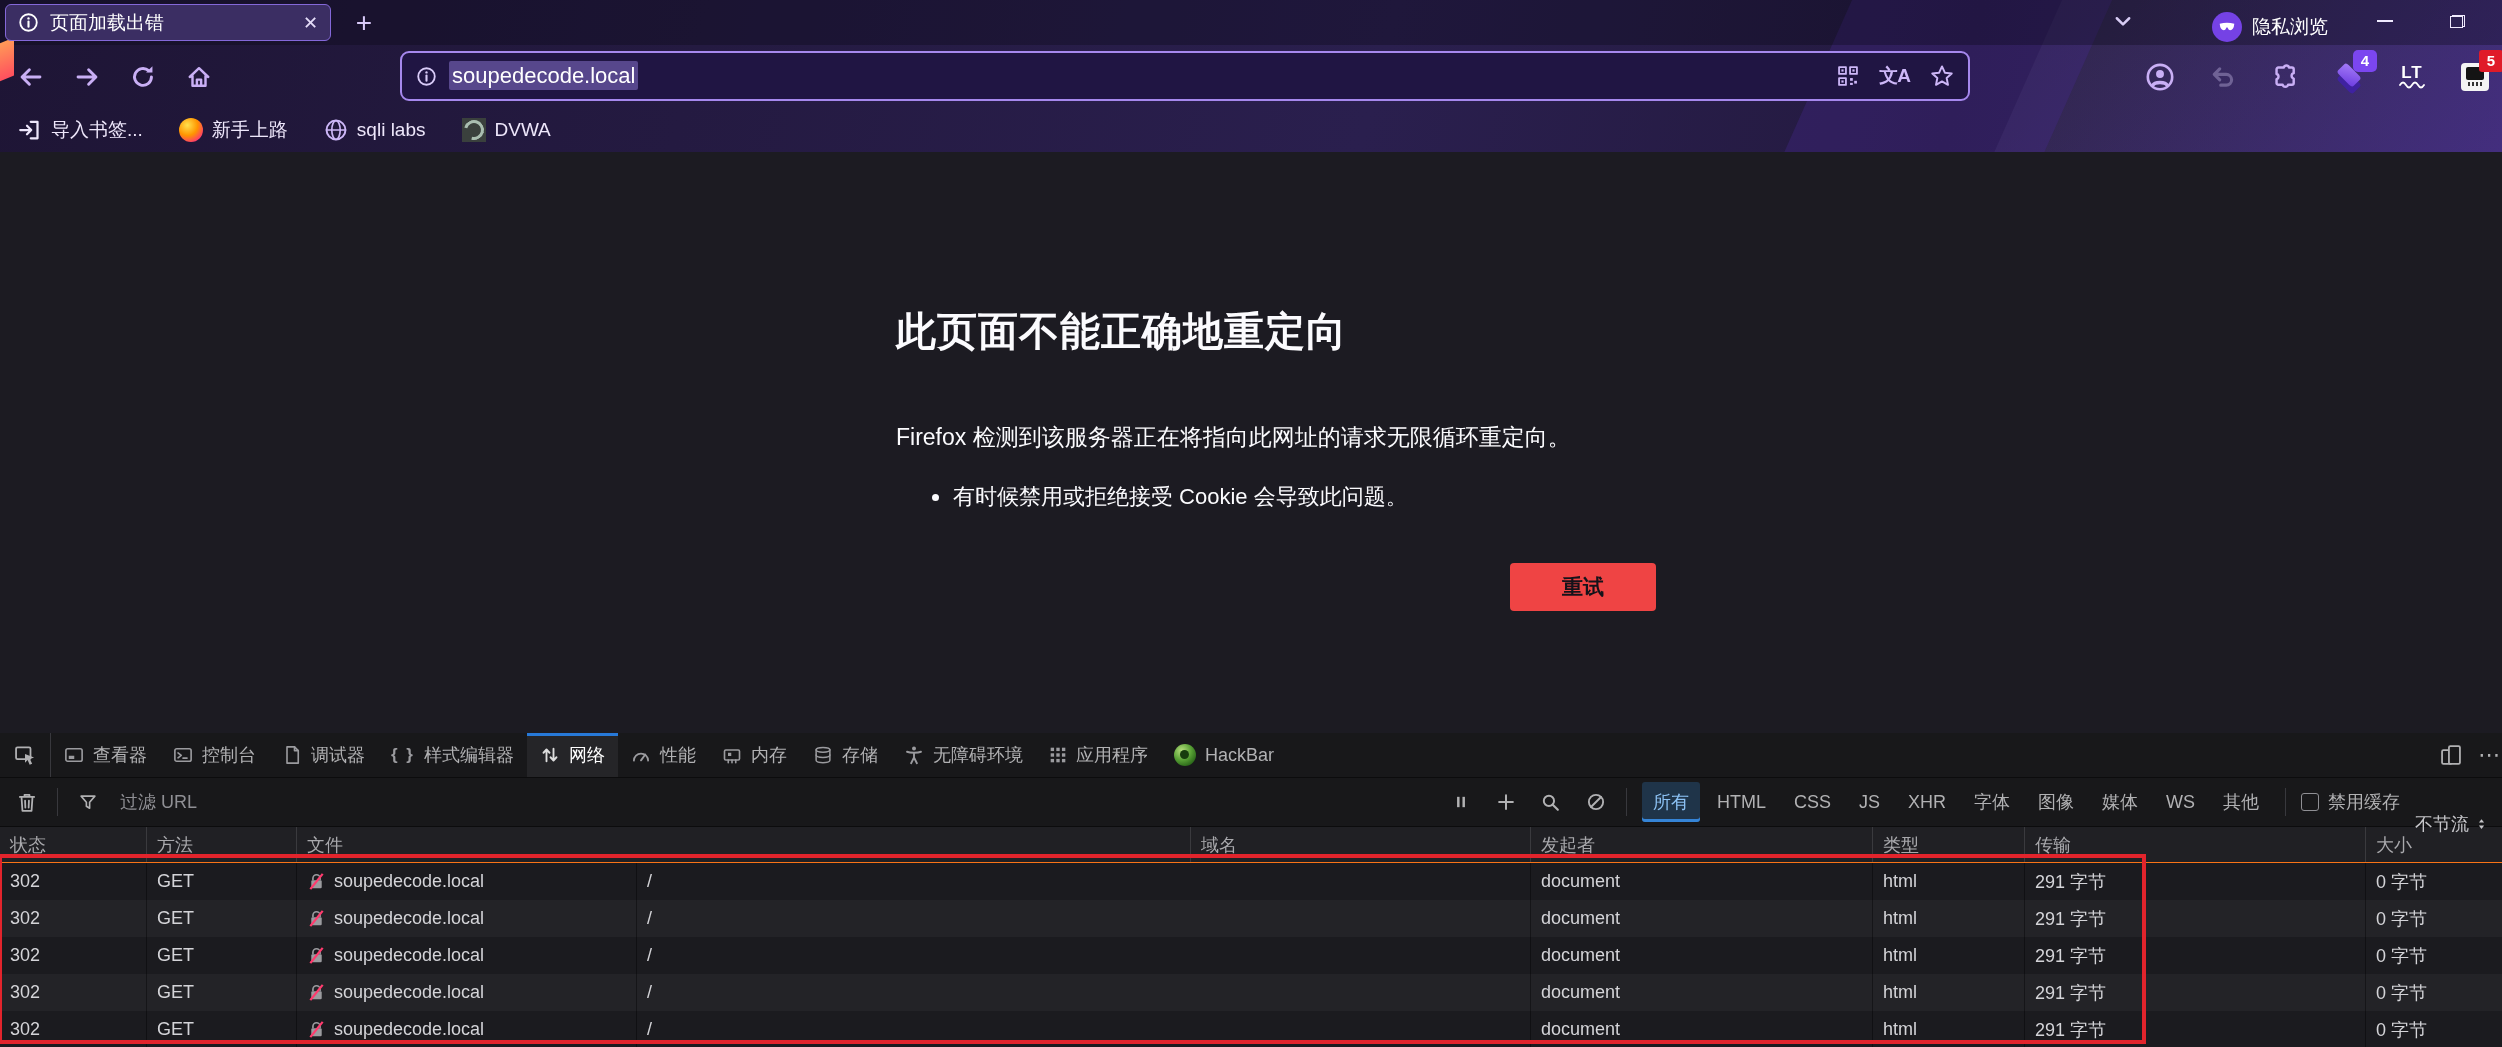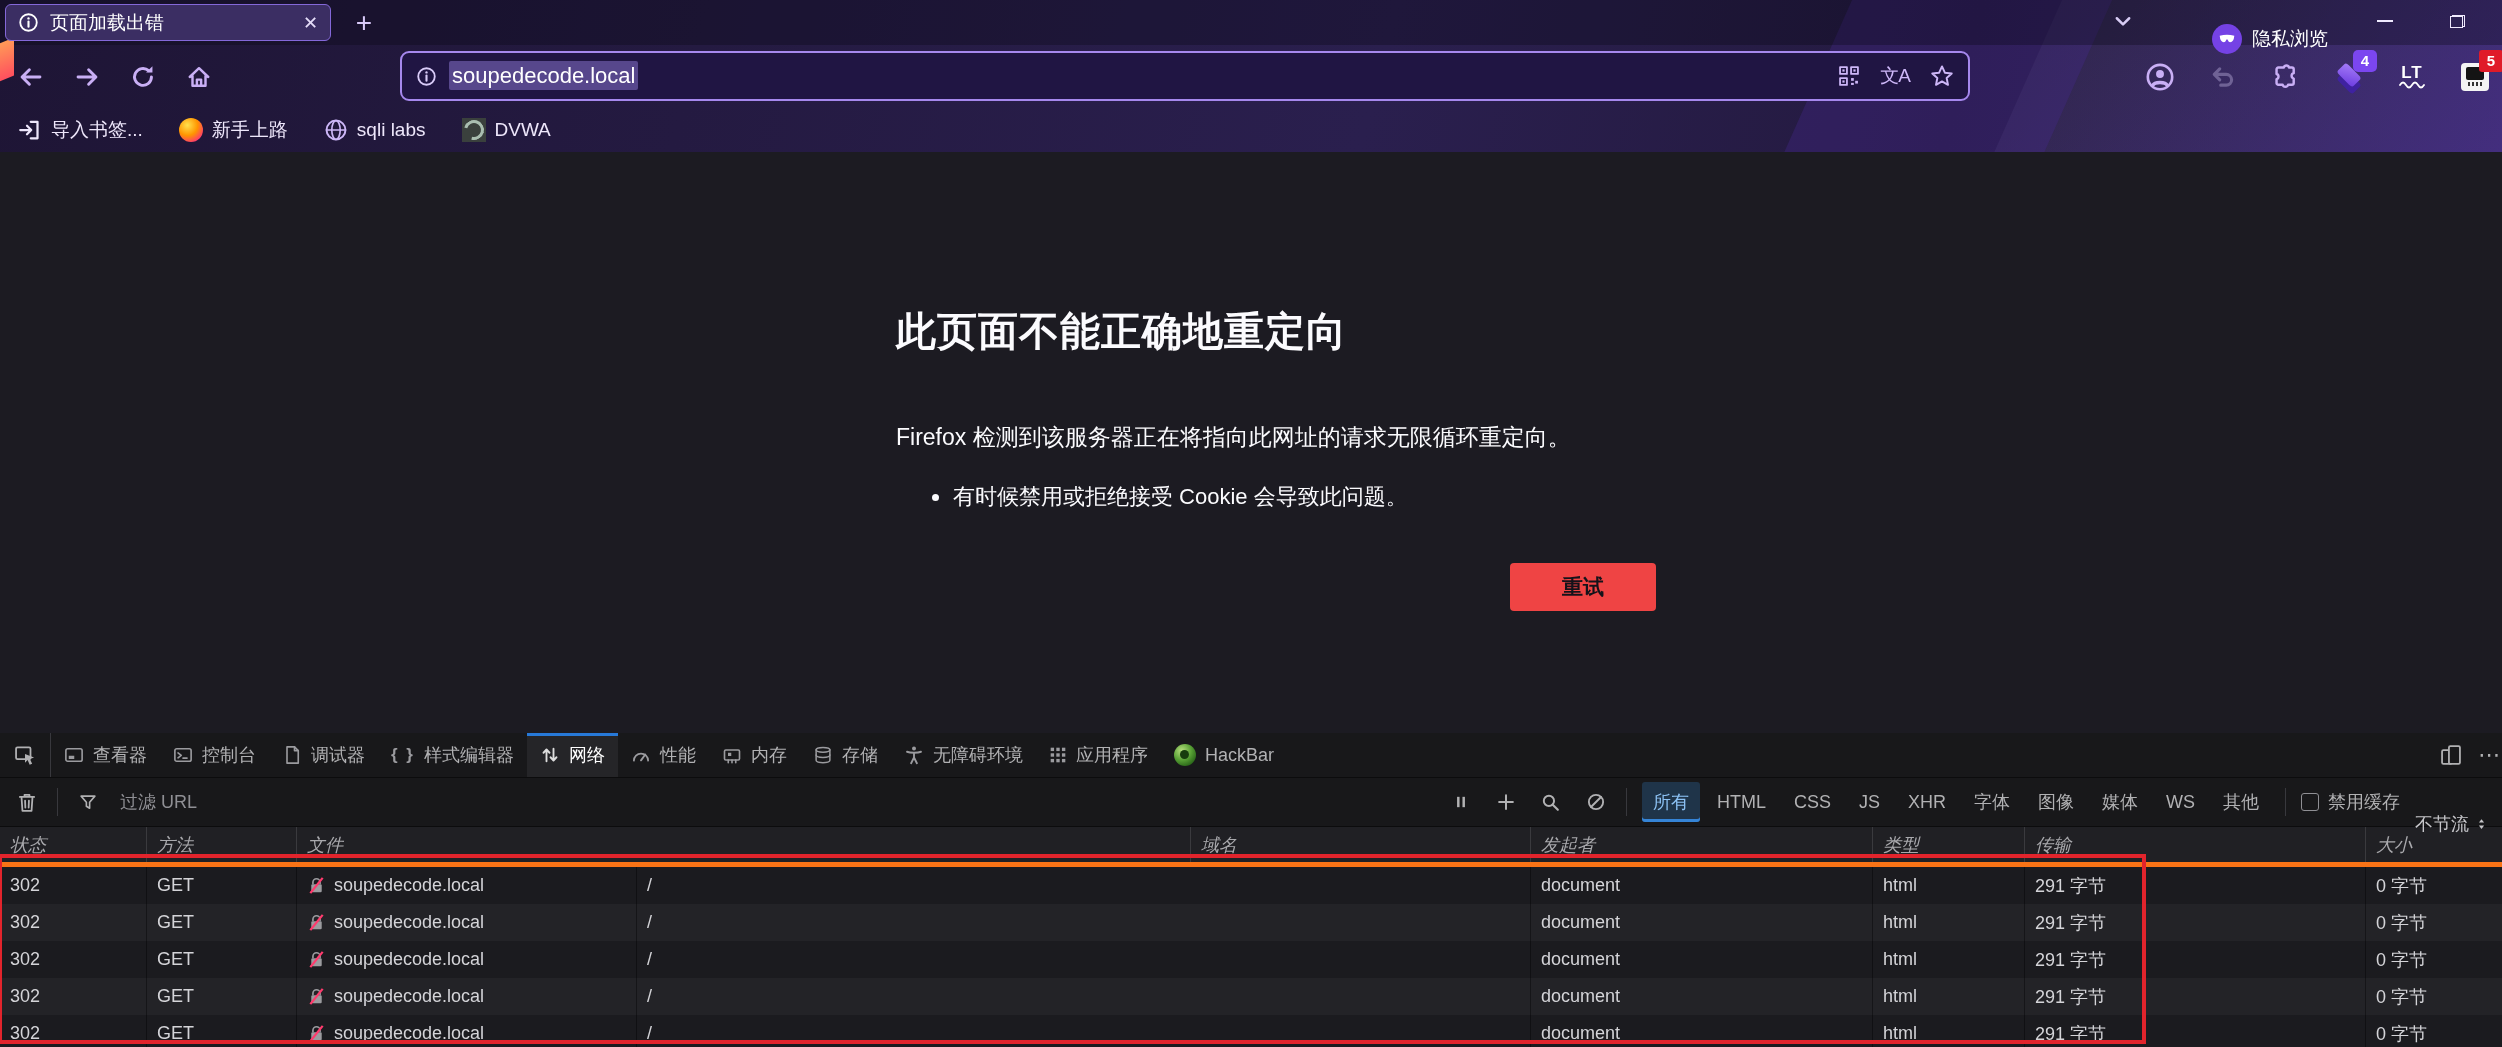"隐私浏览" .private-badge { top: 24px -> 12px }
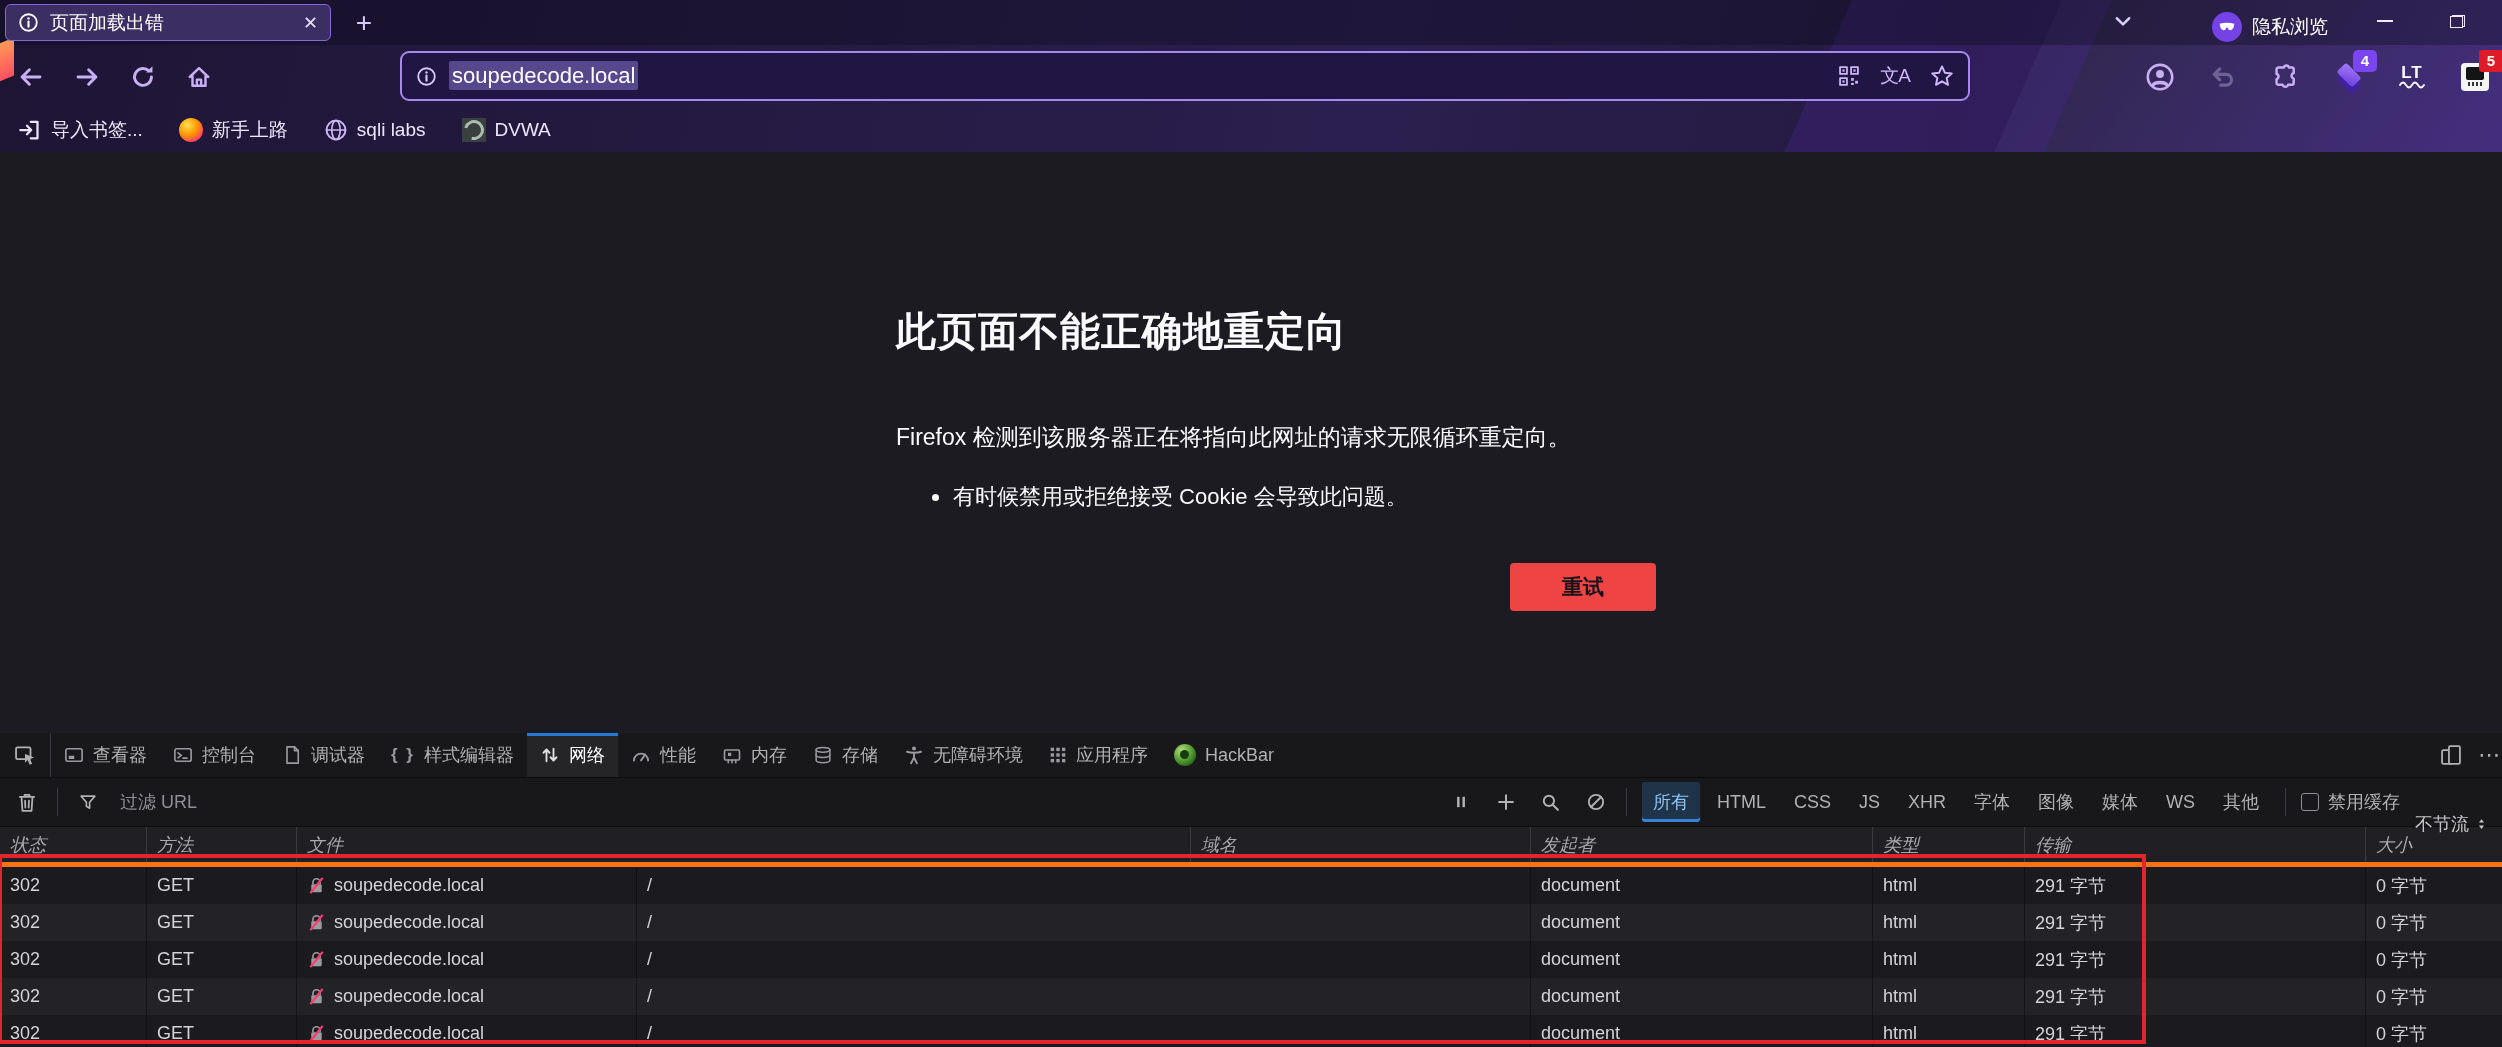"文A" .translate-glyph { font-weight: 400 -> 700 }
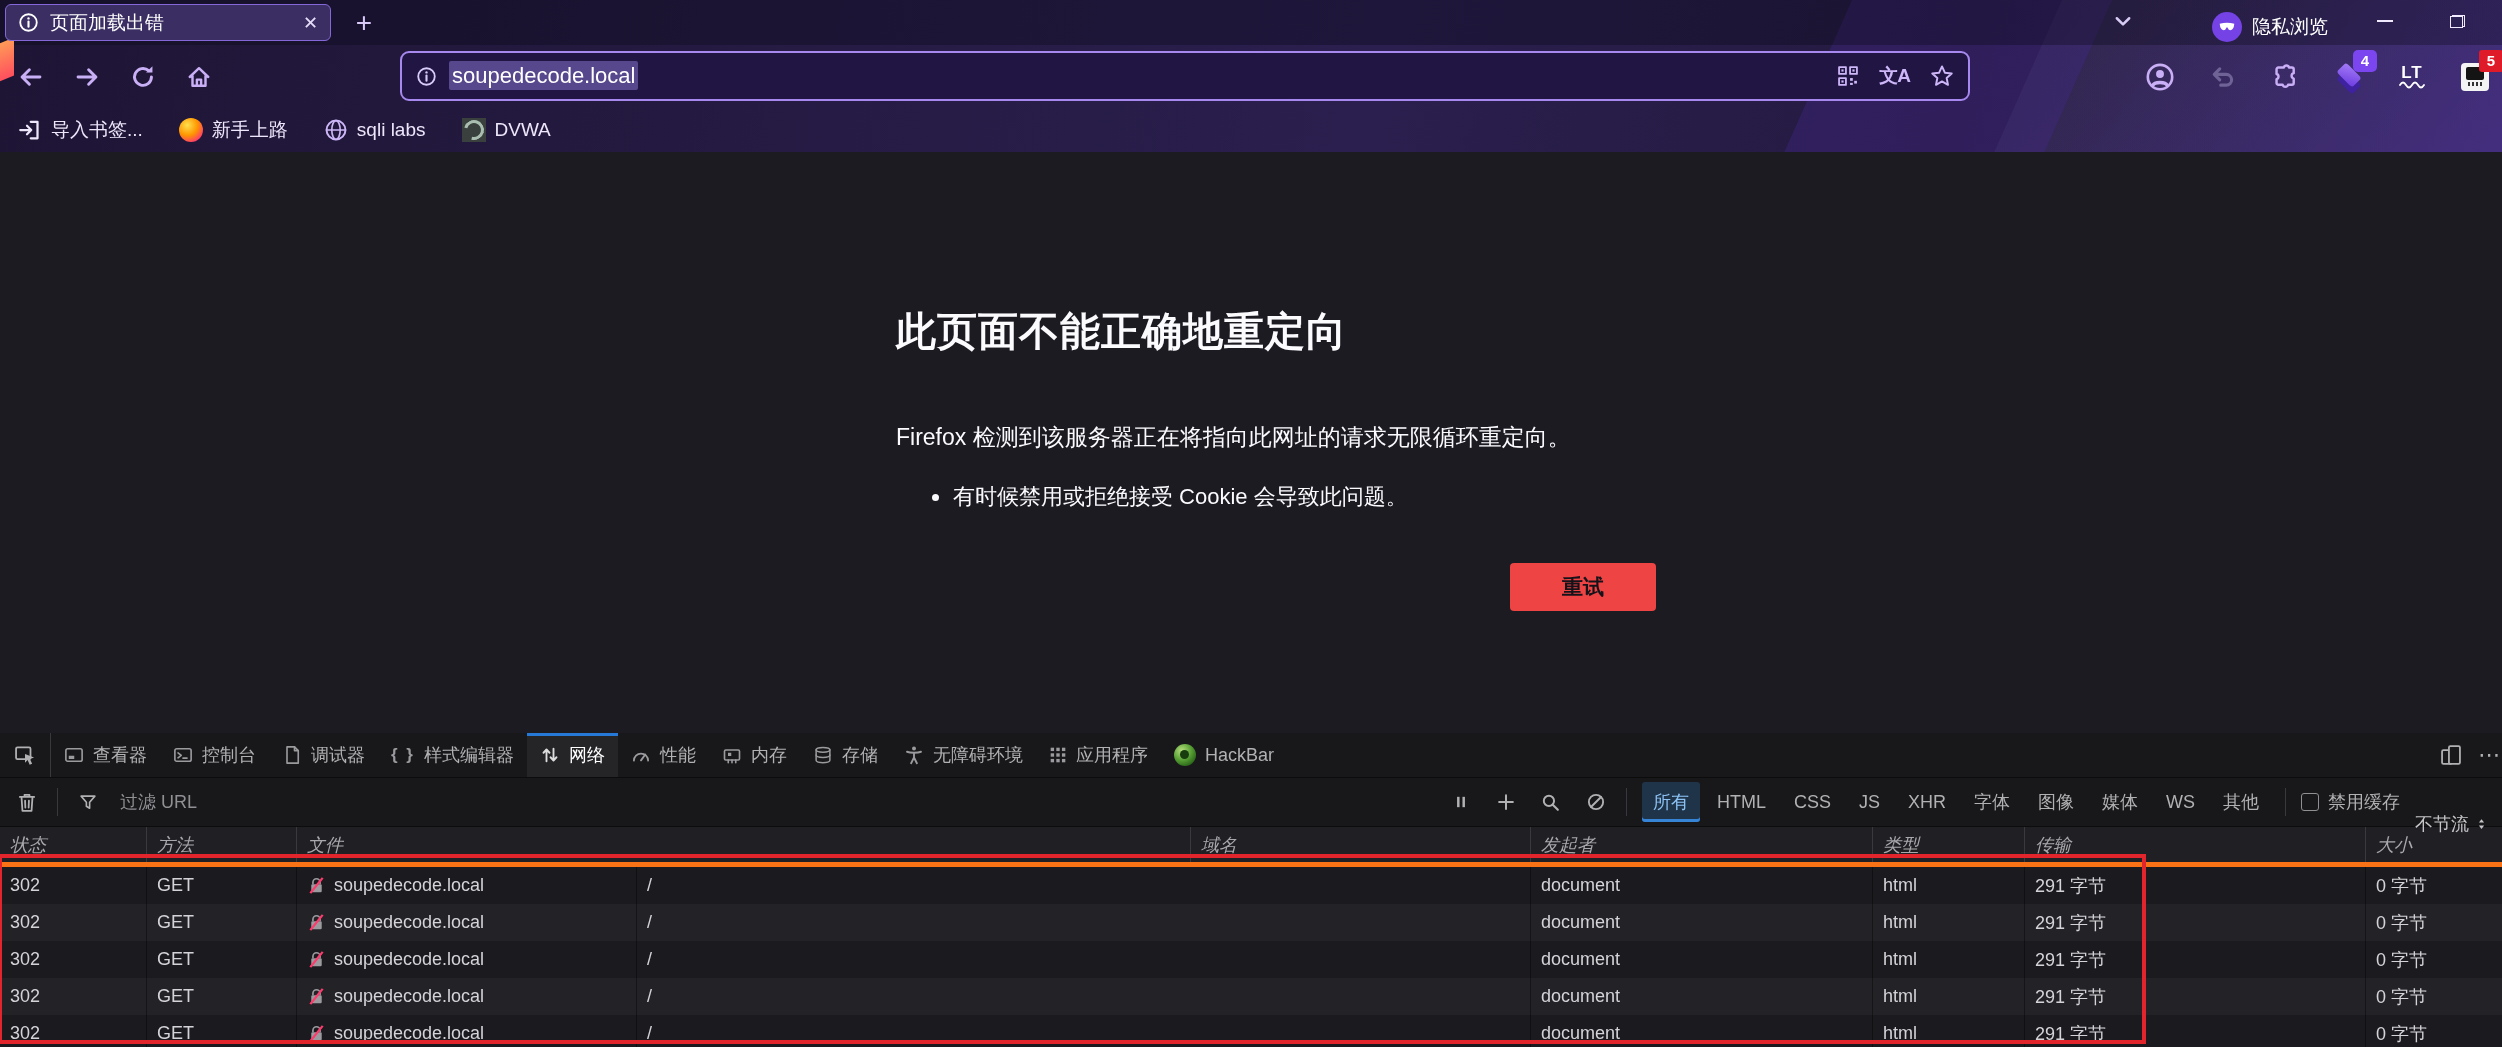"状态" .dt-thead { border-bottom: 5px solid #f97316 -> 1px solid #f97316; font-style: italic -> none }
